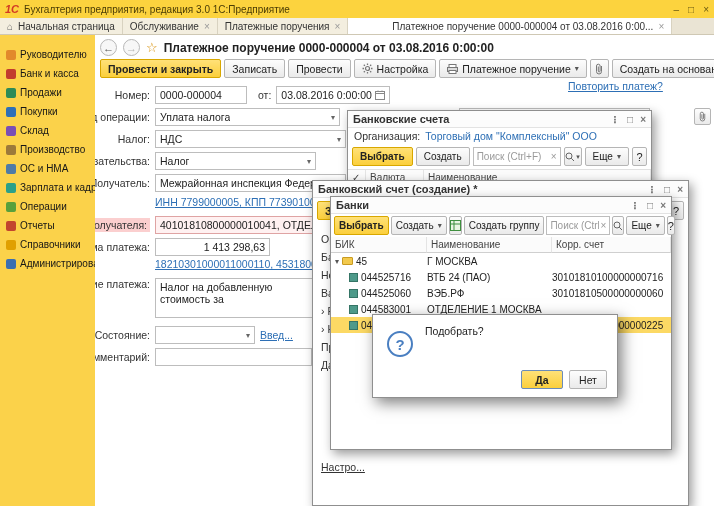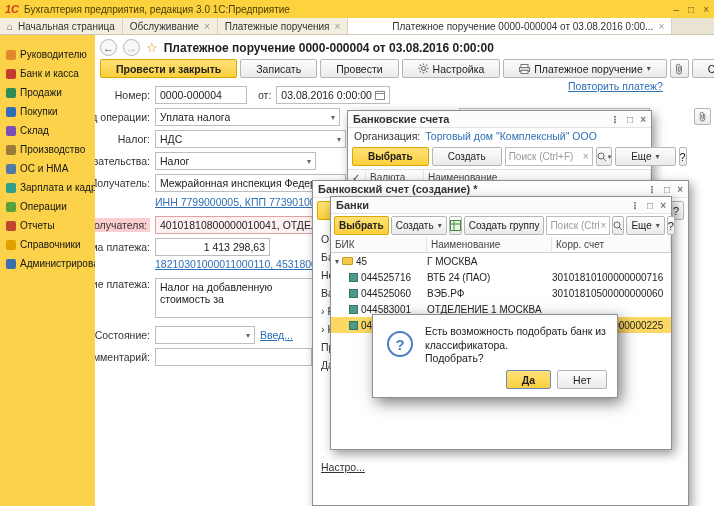"Провести и закрыть" .btn { padding: 0 15px -> 0 7px }
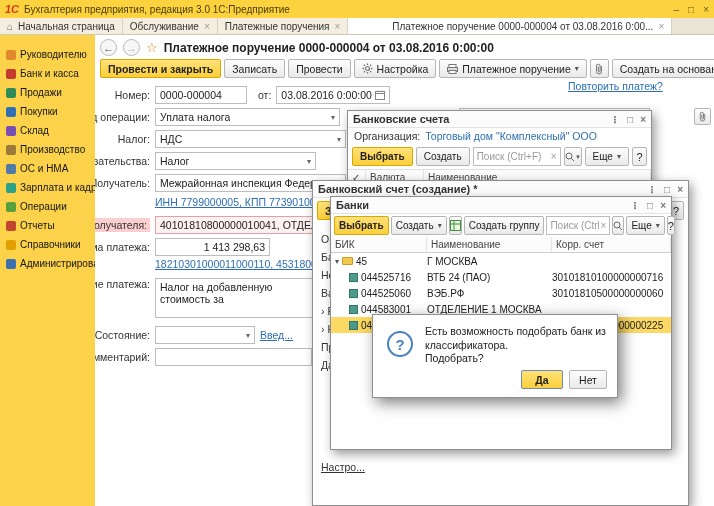"Есть возможность подобрать банк из" div { html: <div>Есть возможность подобрать банк из классификатора.</div> -> none }
